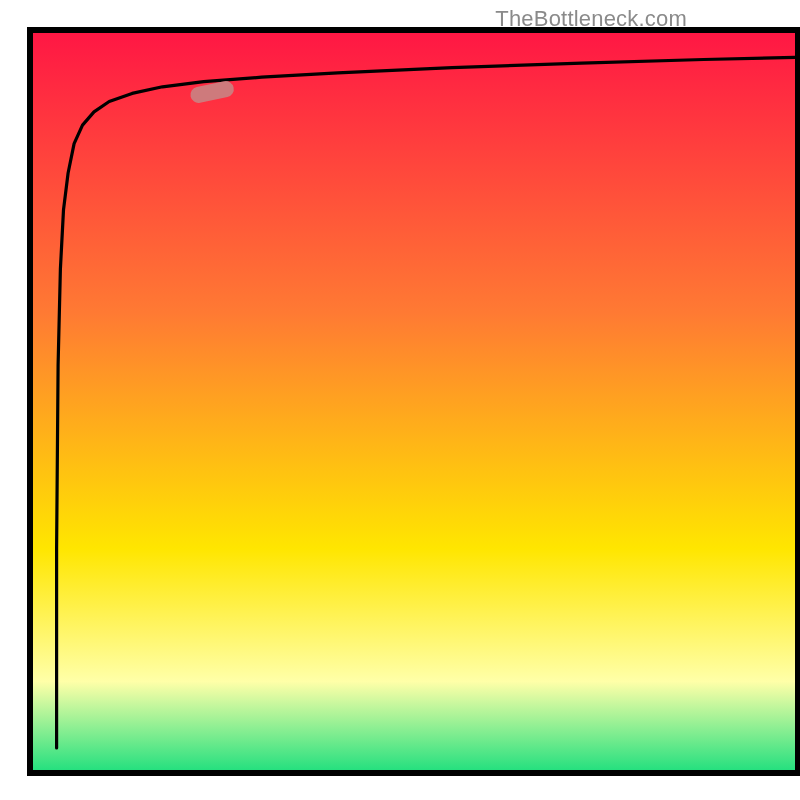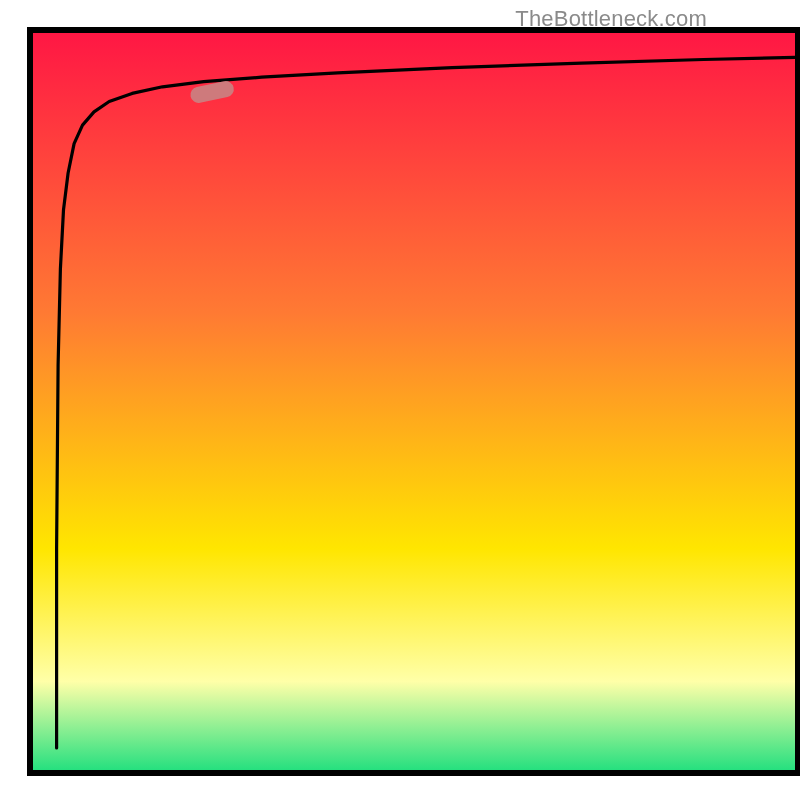"TheBottleneck.com" .container { padding-left: 20px -> none }
